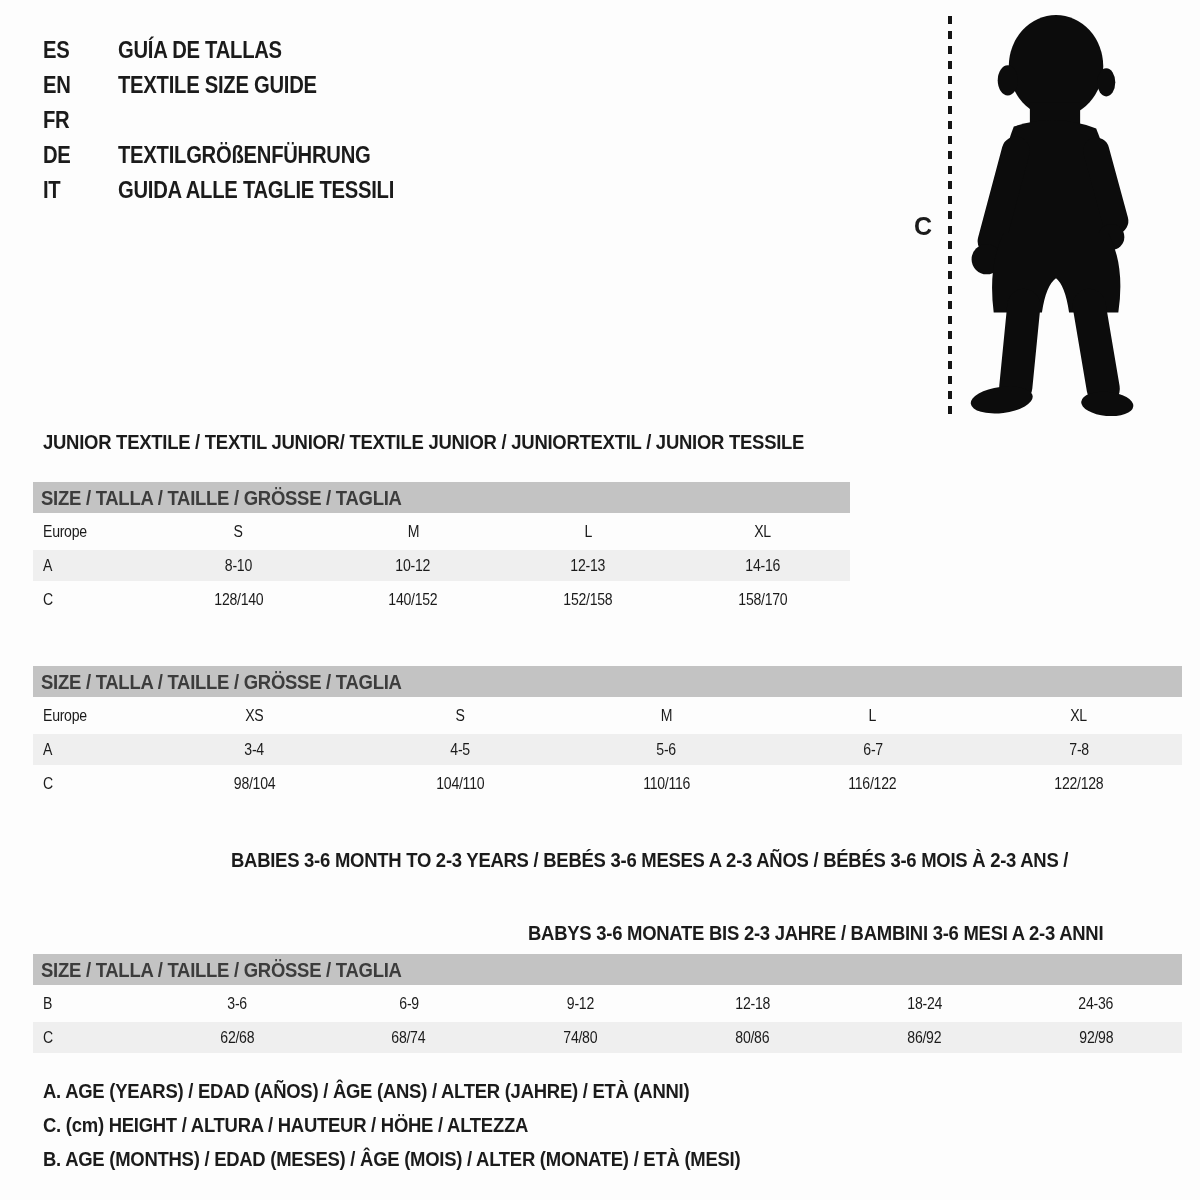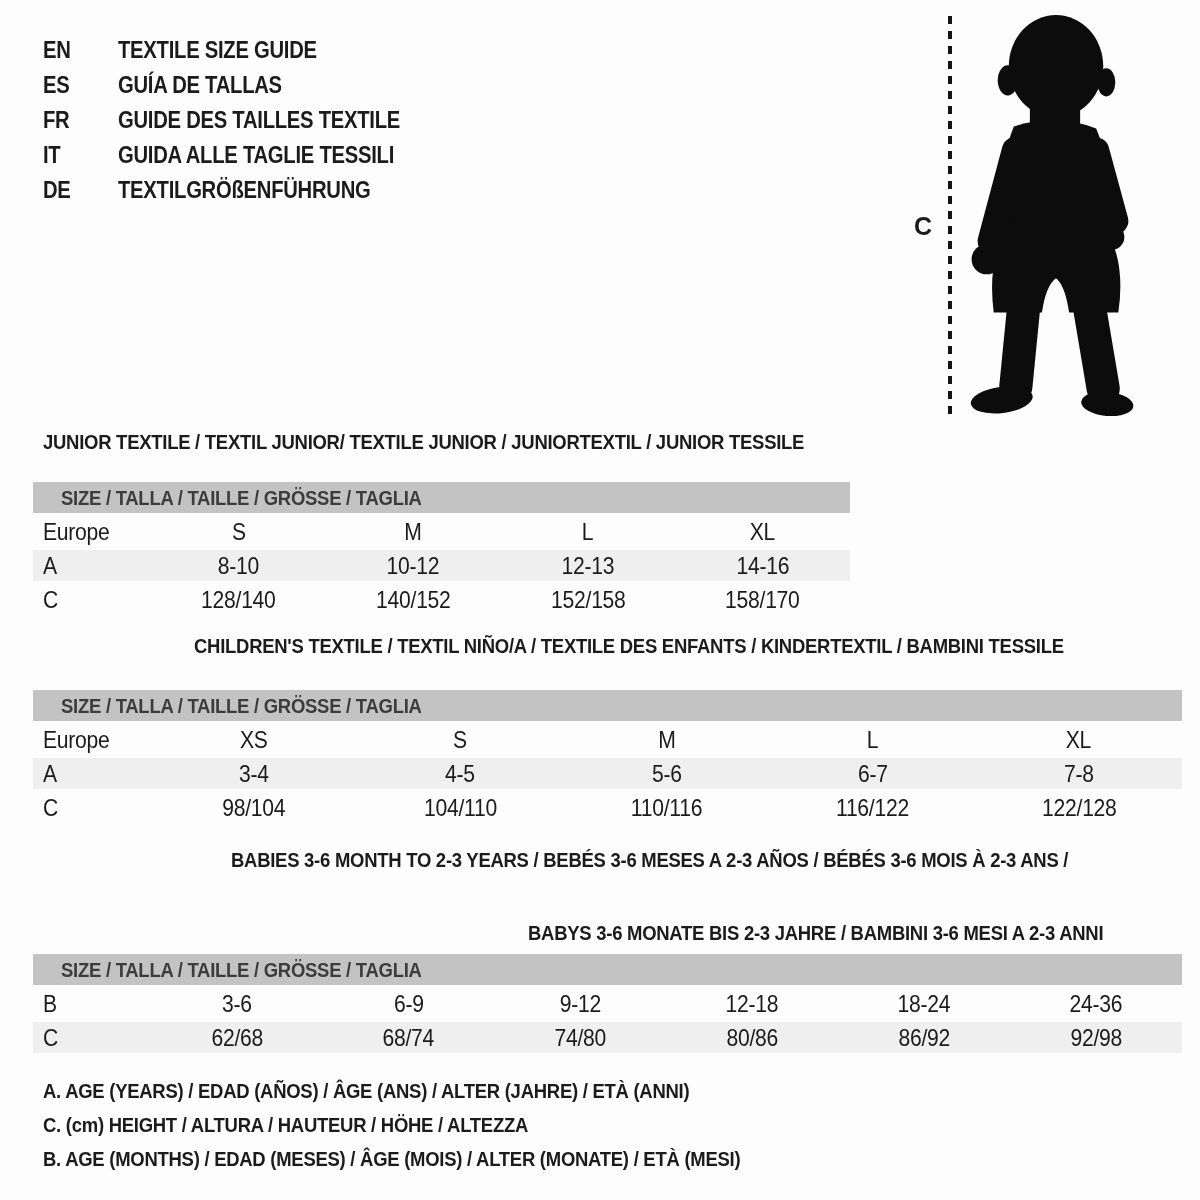"EN" div.lang-row { order: before "ES" -> after "ES" }
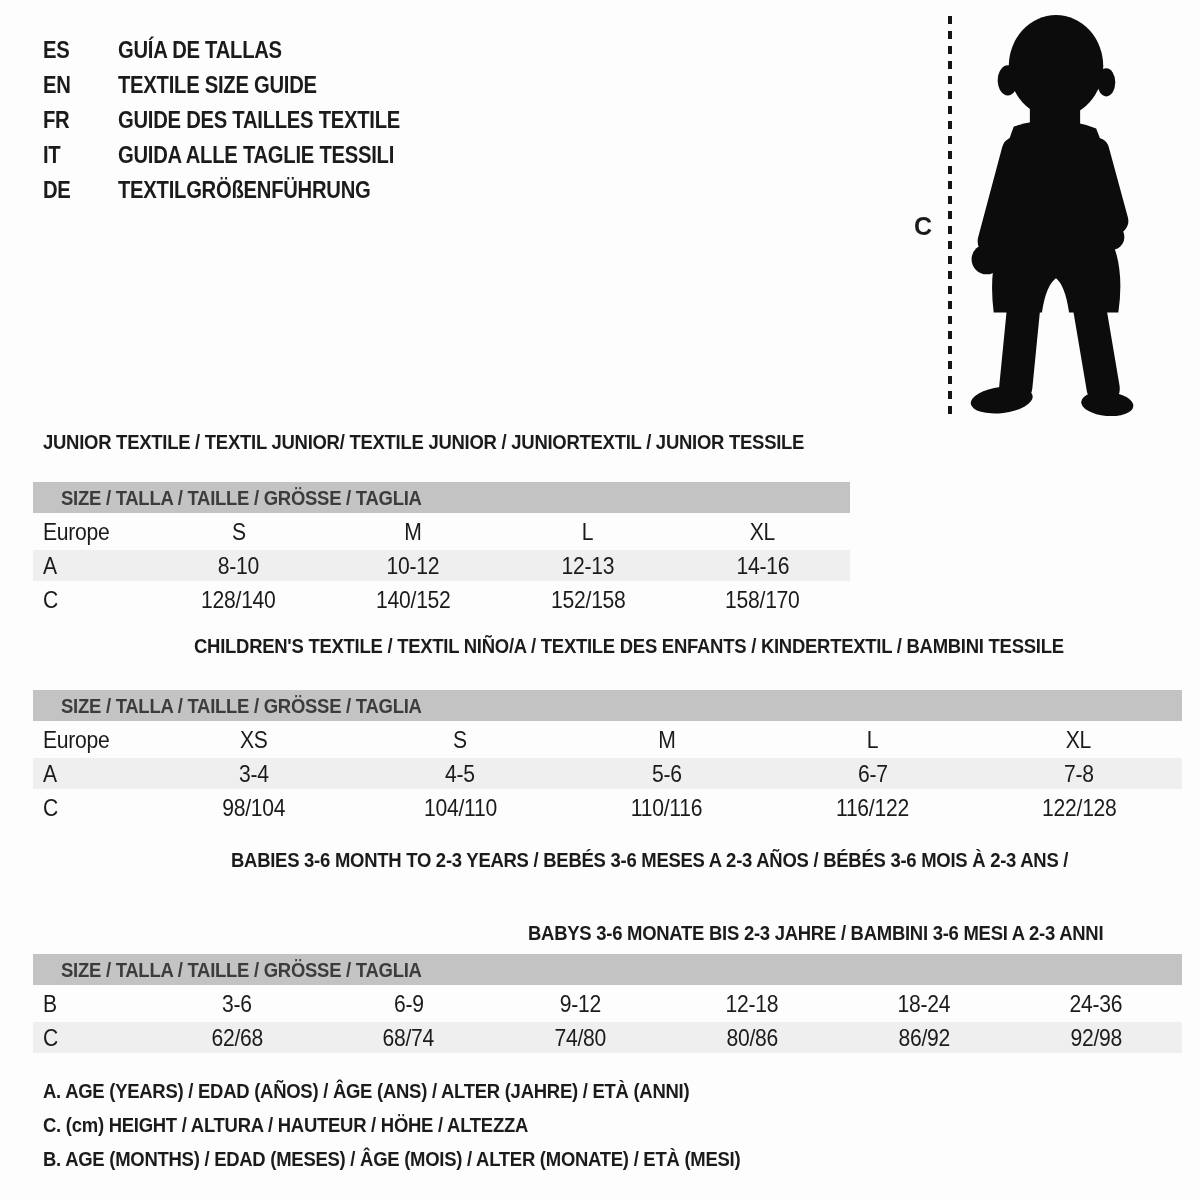"GUIDE DES TAILLES TEXTILE" span { html: <span><span>GUIDE DES TAILLES TEXTILE</span></span> -> none }
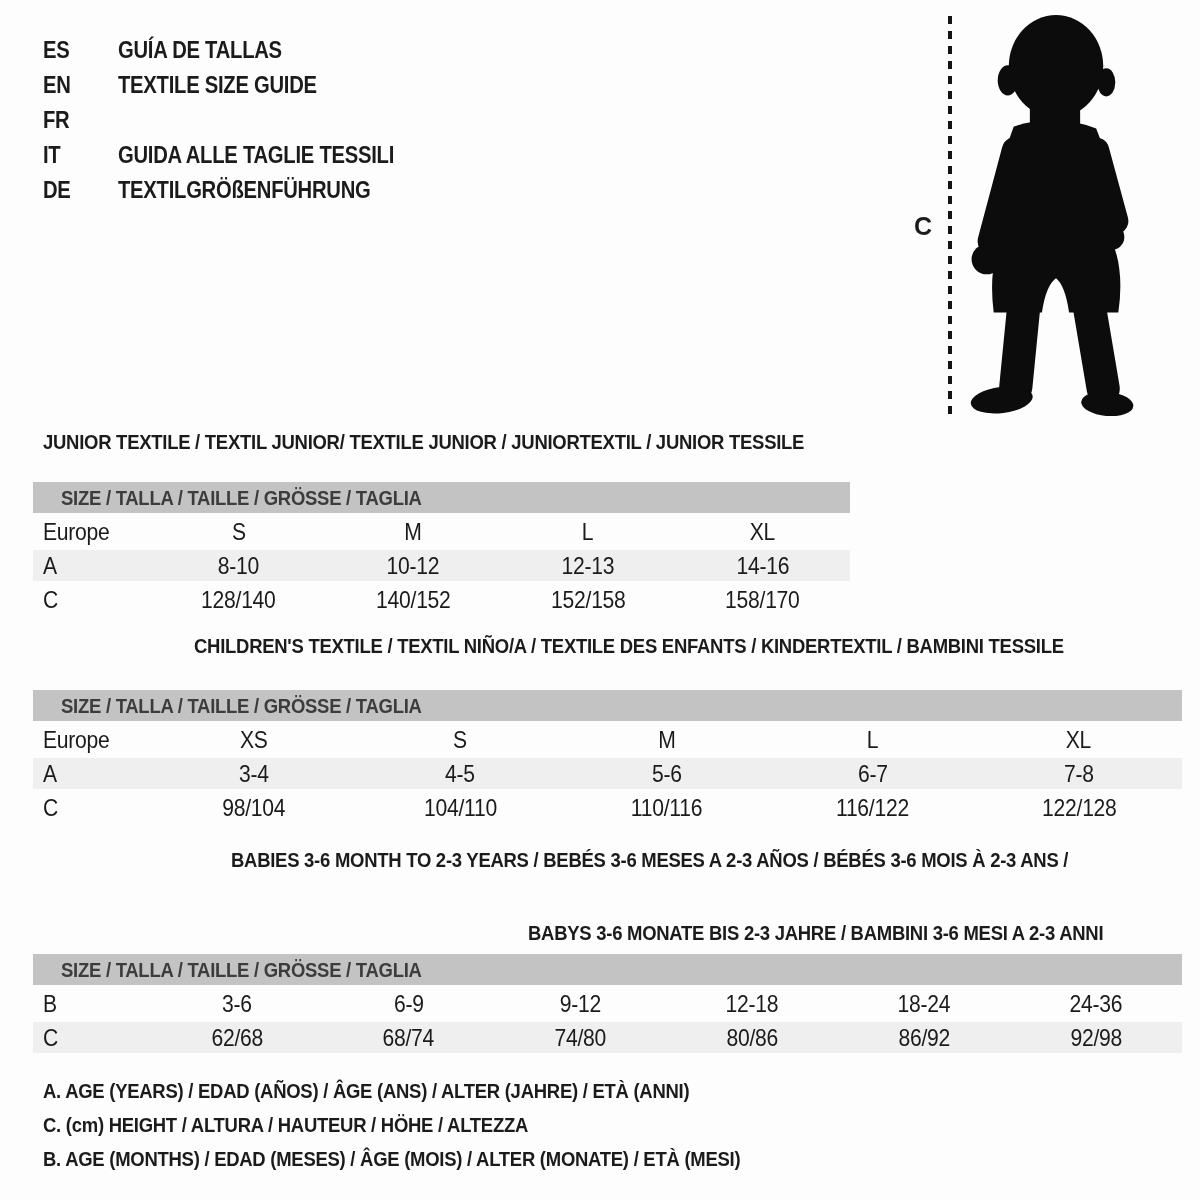"IT" div.lang-row { order: before "DE" -> after "DE" }
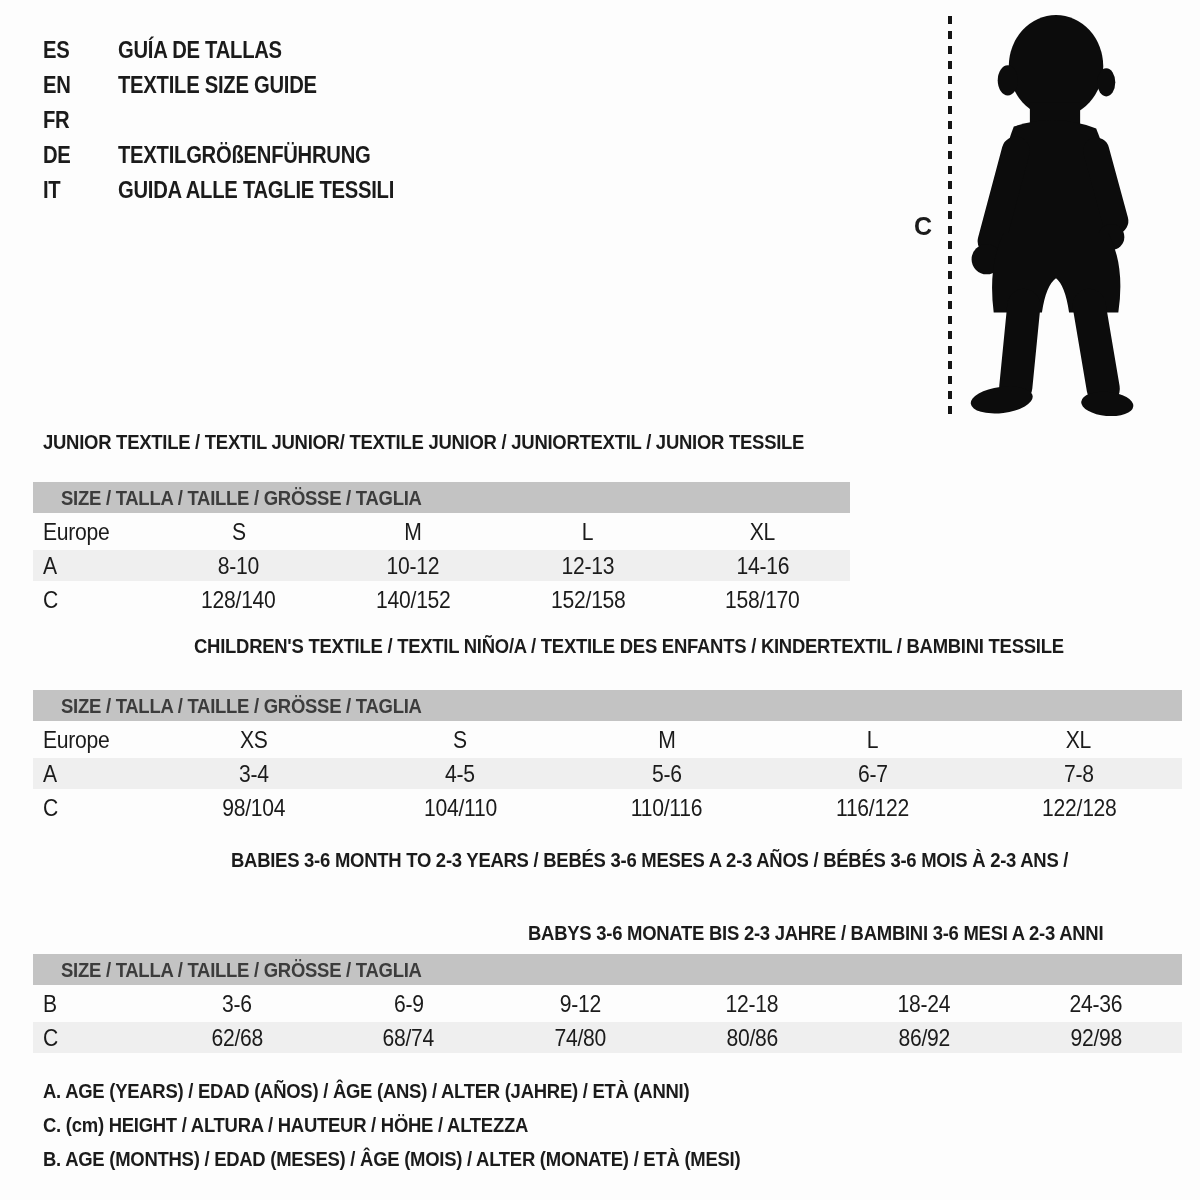"SIZE / TALLA / TAILLE" .size-bar { padding-left: 28px -> 8px }
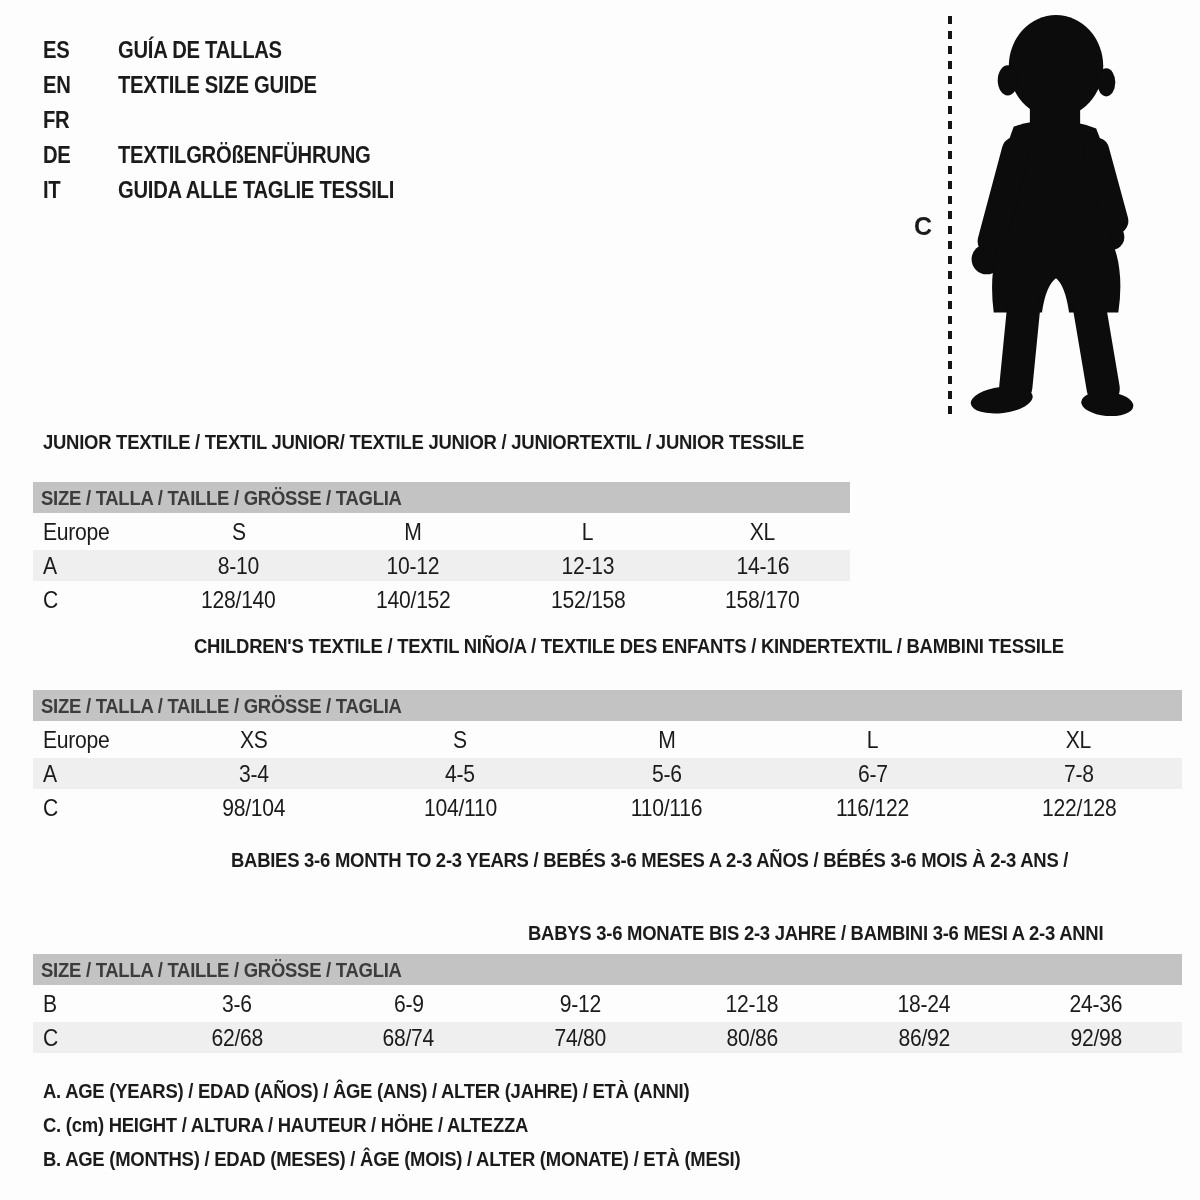"Europe" table.size-table td { font-size: 24px -> 16px }
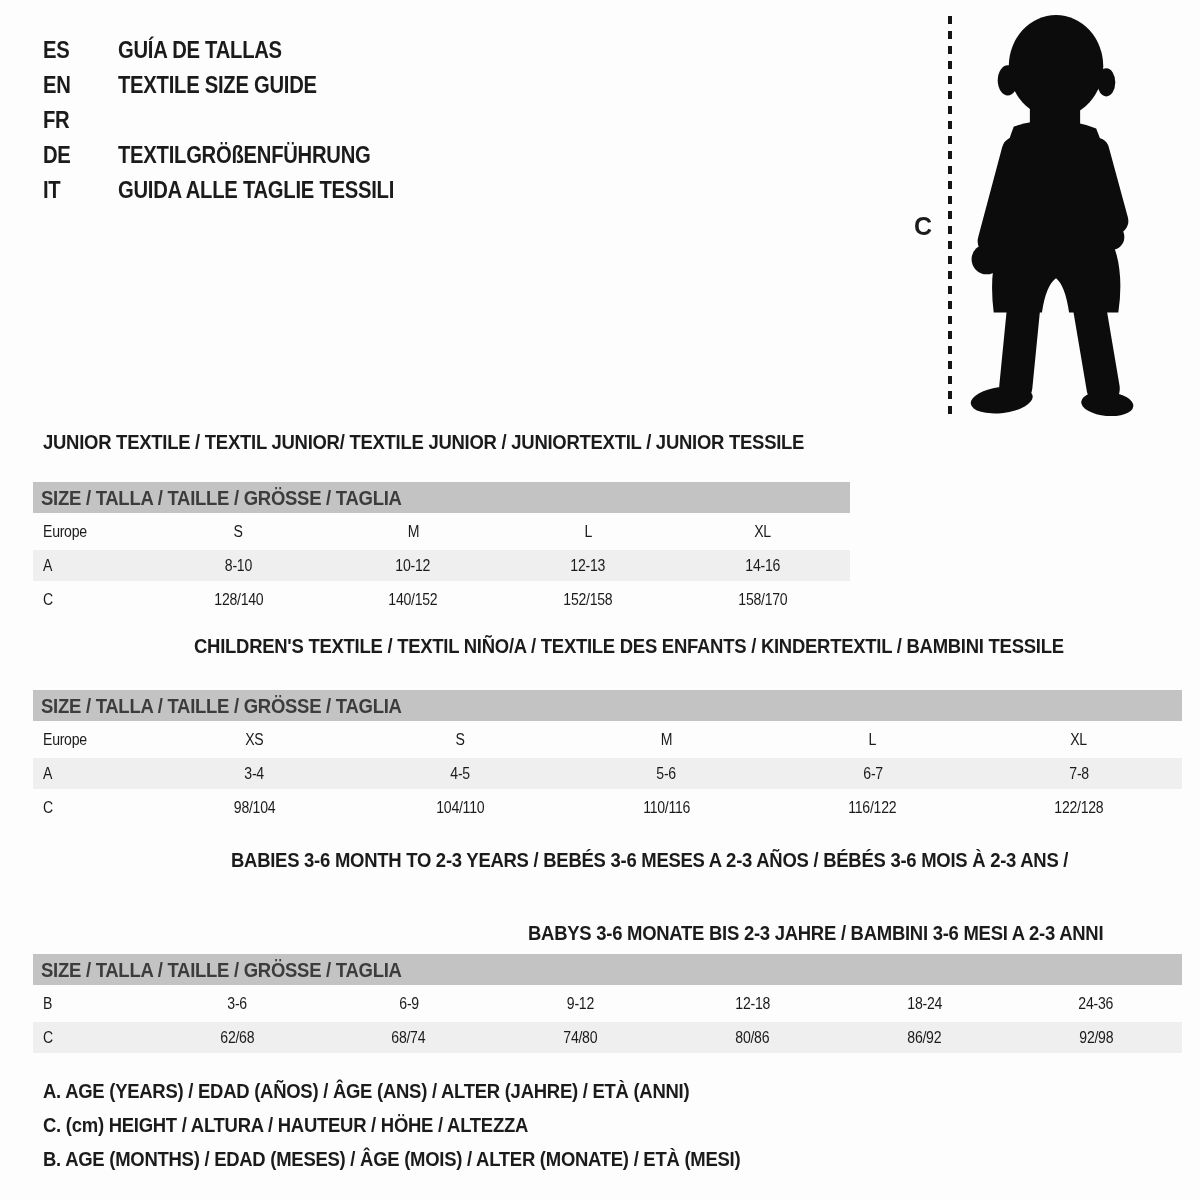"CHILDREN'S TEXTILE / TEXTIL NIÑO/A" h2.sec-title { html: <h2><span>CHILDREN'S TEXTILE / TEXTIL NIÑO/A / TEXTILE DES ENFANTS / KINDERTEXTIL / BAMBINI TESSILE</span></h2> -> none }
